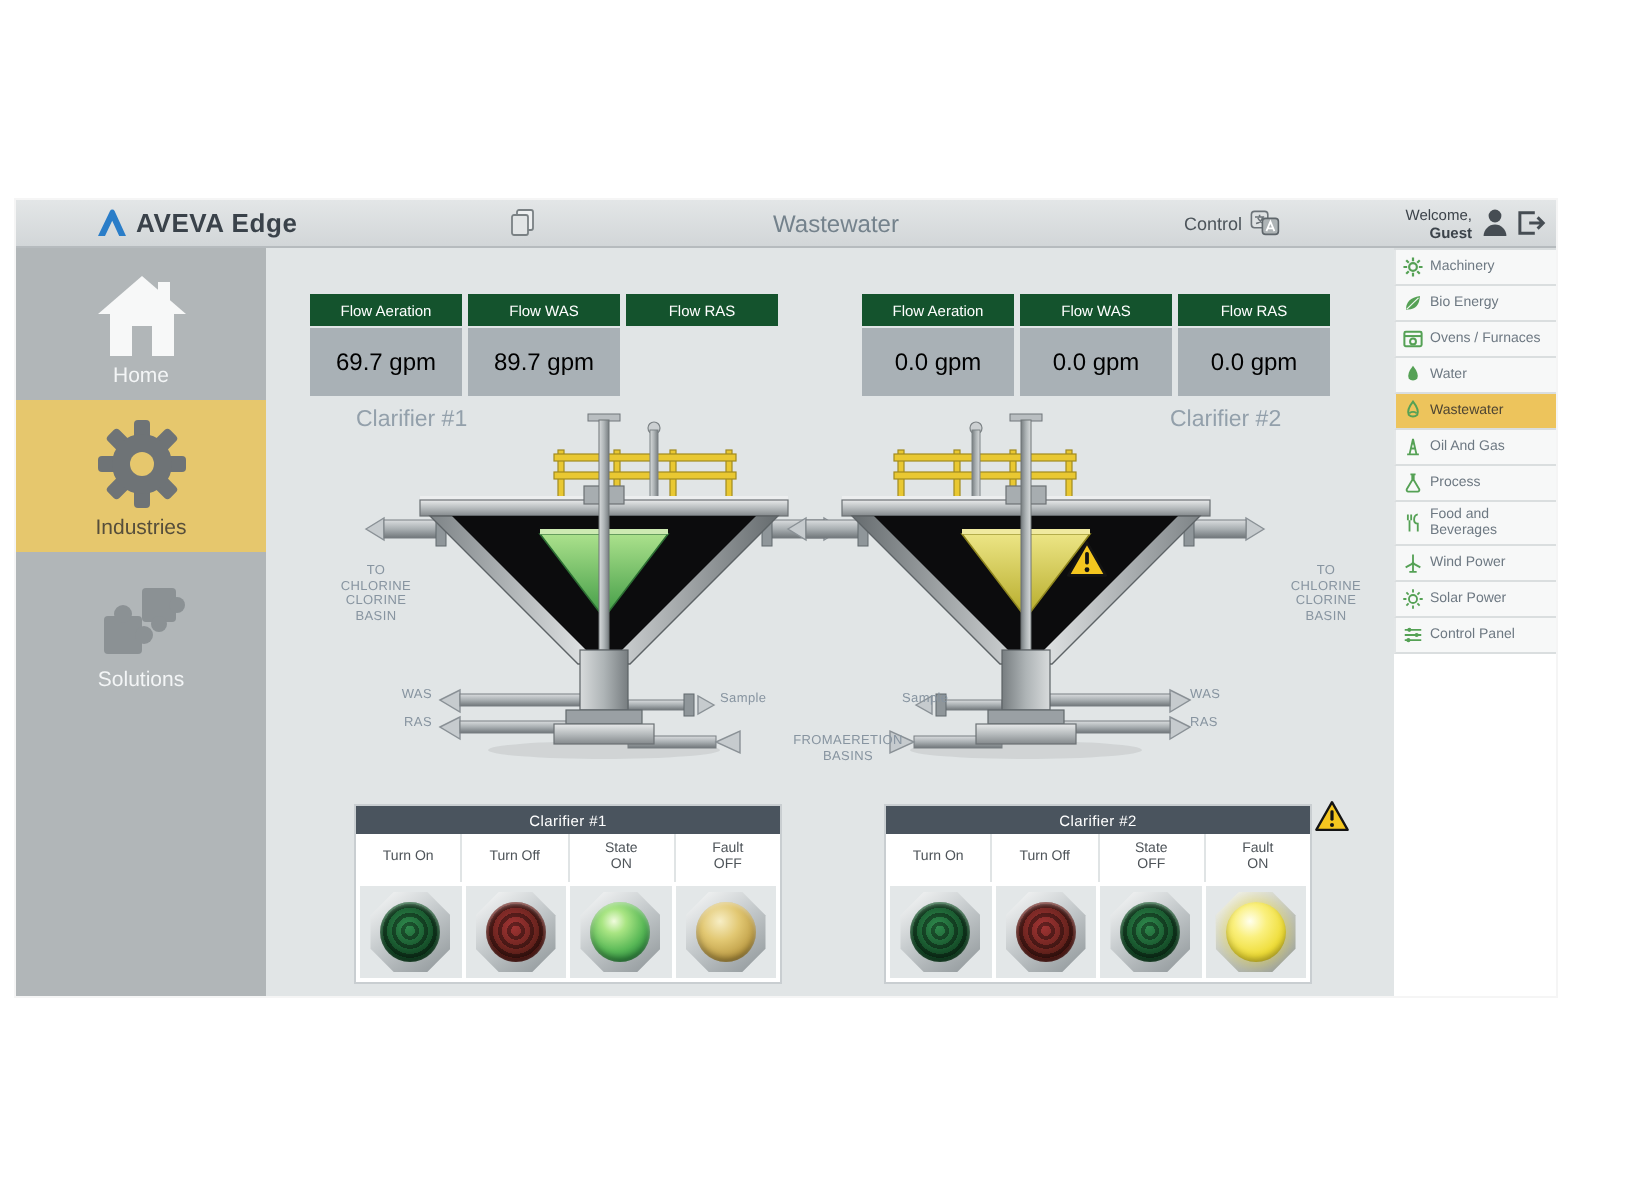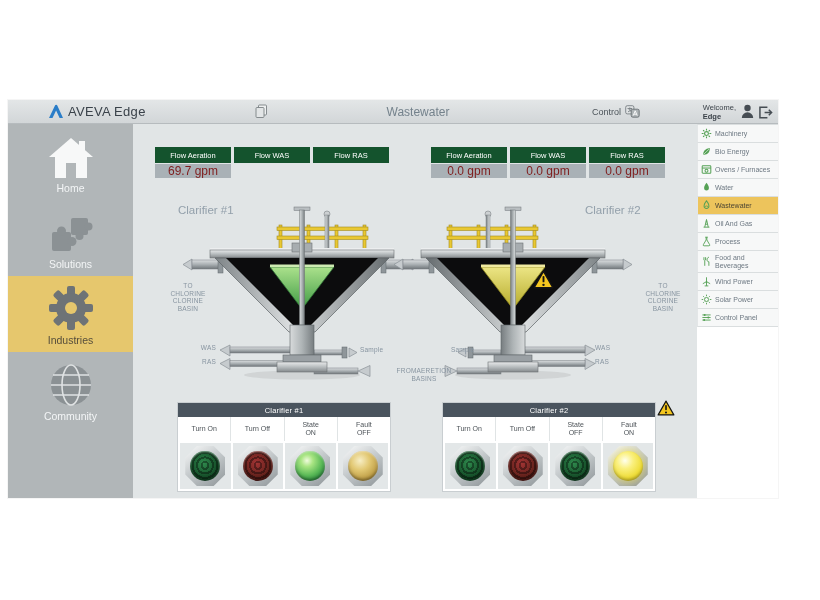"AVEVA Edge" .brand { font-weight: normal -> bold }
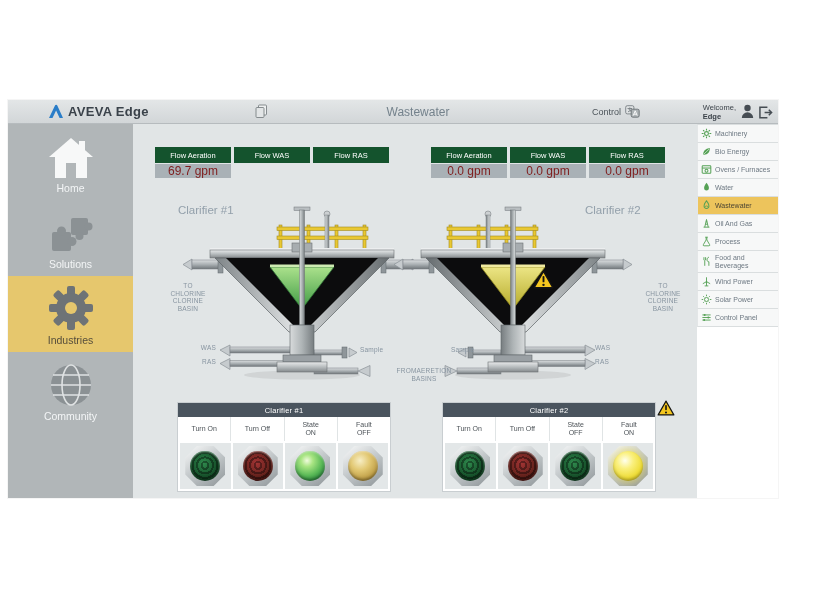"Welcome," .welcome { text-align: left -> right }
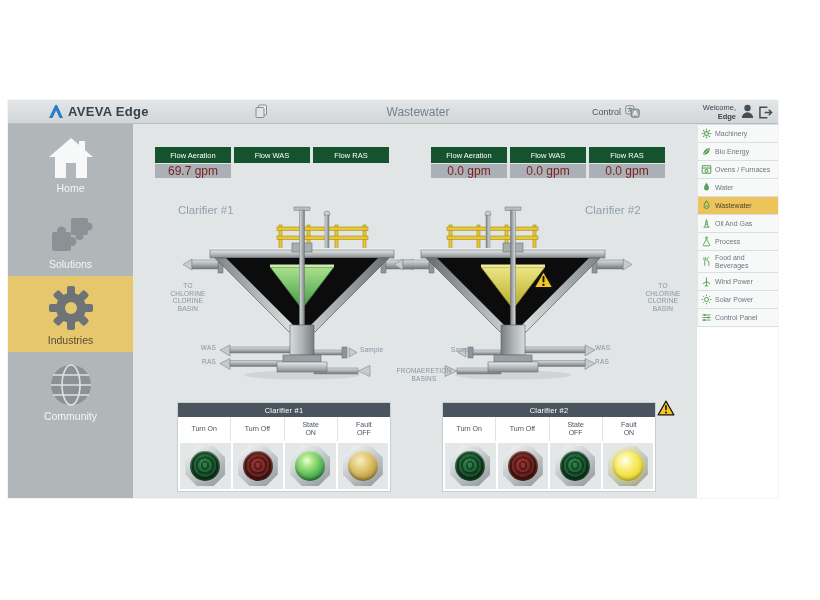"Edge" span.l2 { text: Edge -> Guest }
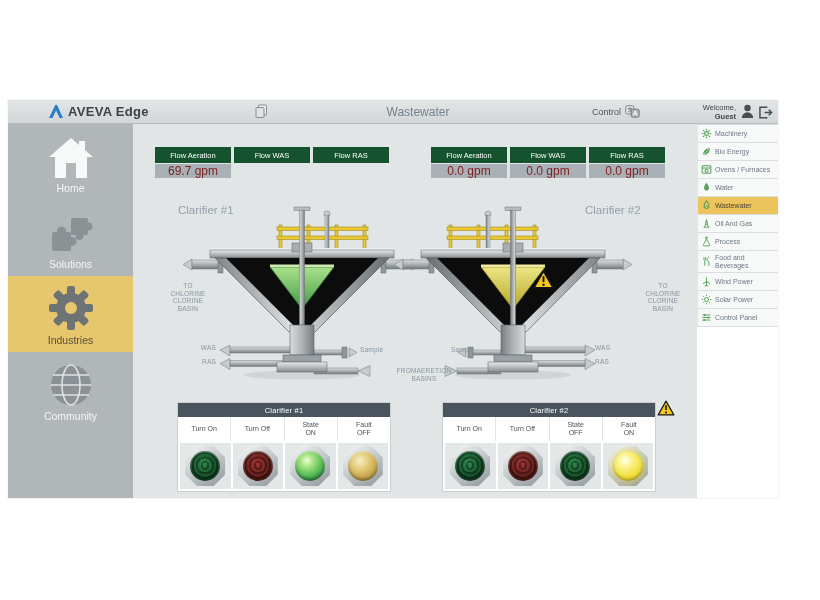"69.7 gpm" .flow-val { color: #7f1d1d -> #000000; height: 14px -> 34px }
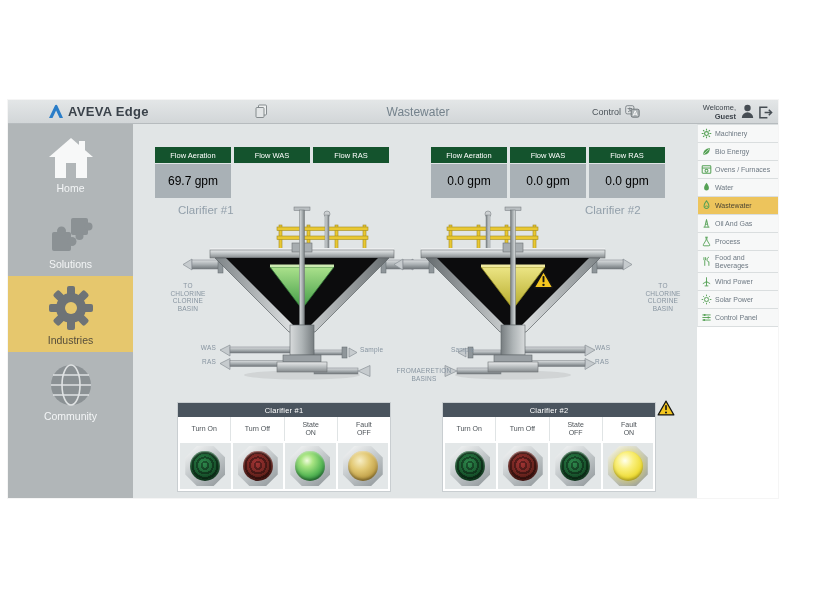"89.7 gpm" div.flow-val { html: none -> <div>89.7 gpm</div> }
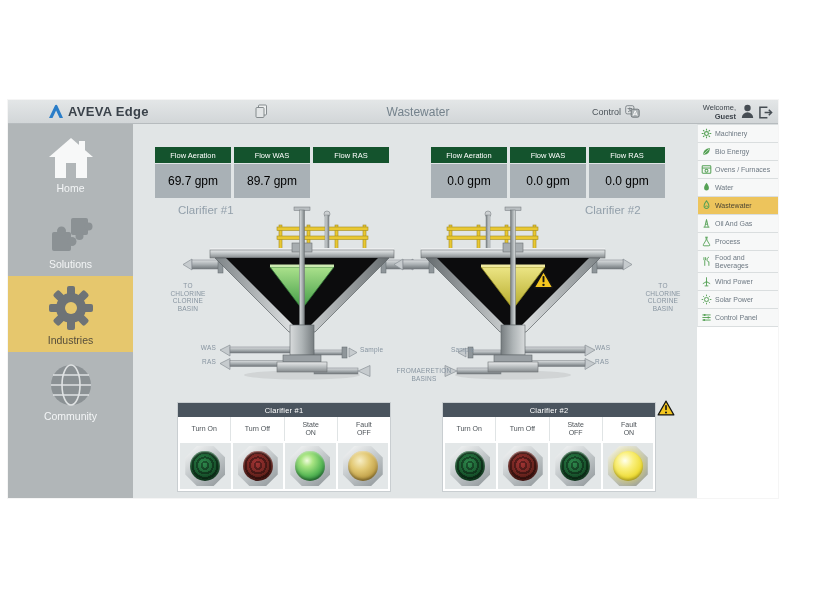"Solutions" div.nav-item { order: before "Industries" -> after "Industries" }
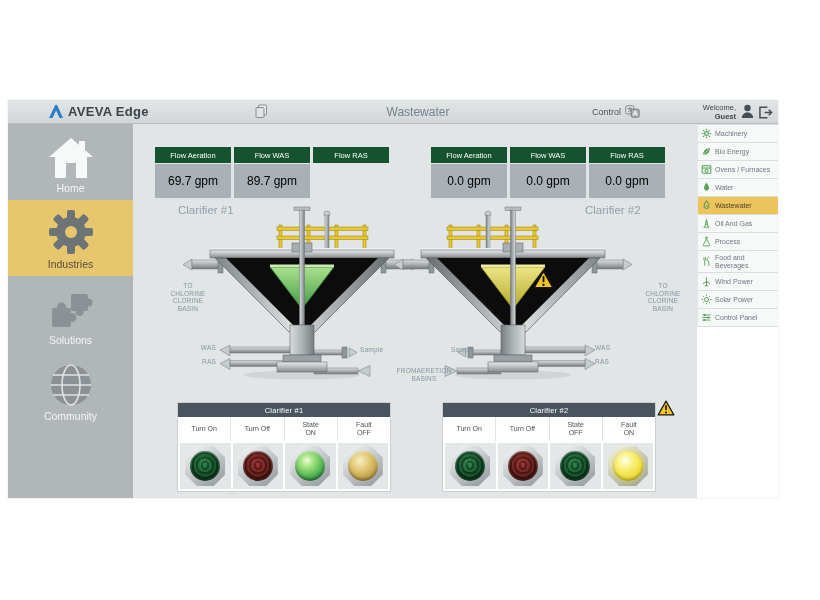"Community" div.nav-item { html: <div> <svg> <circle></circle> <g> <ellipse></ellipse> <line></line> <path></path> </g> </svg> <span>Community</span> </div> -> none }
